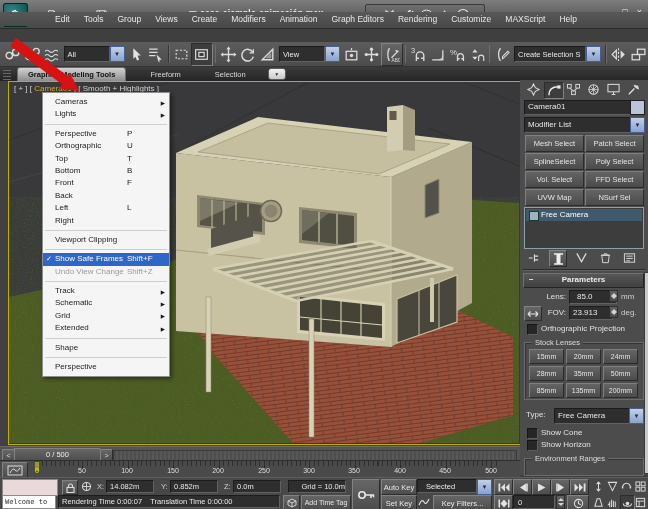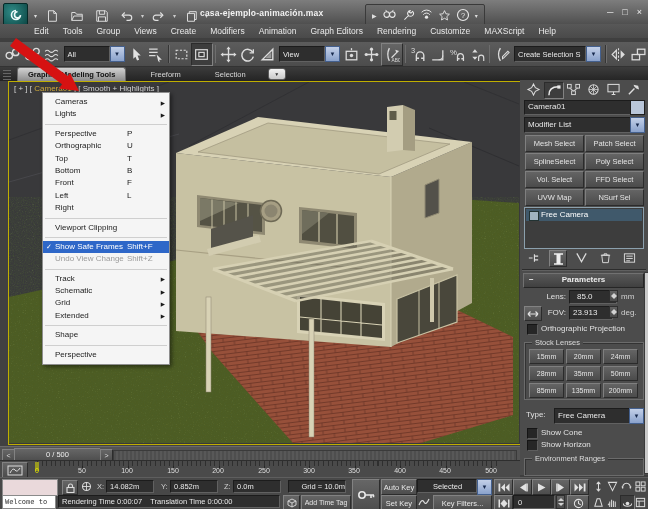"Edit" #menubar { padding-left: 27px -> 48px; top: 24px -> 12px }
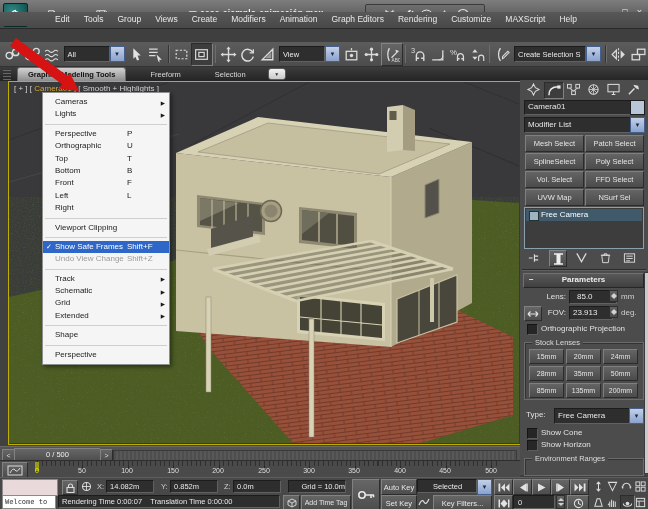"Back" div.mi { html: none -> <div><span>Back</span></div> }
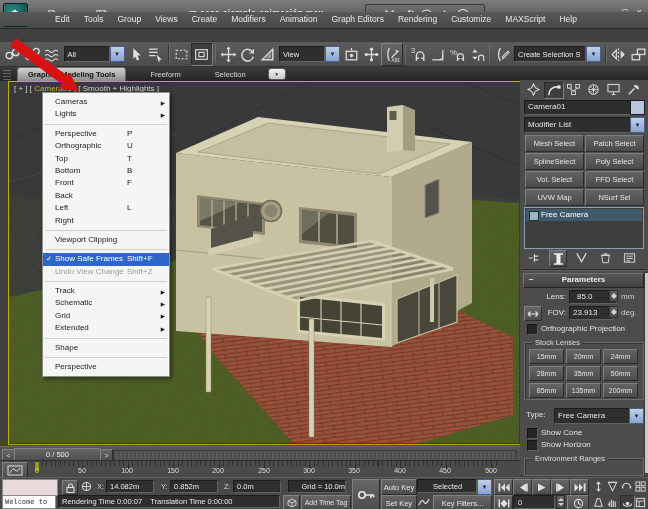"Selected" div.fld { padding-left: 15px -> 8px }
